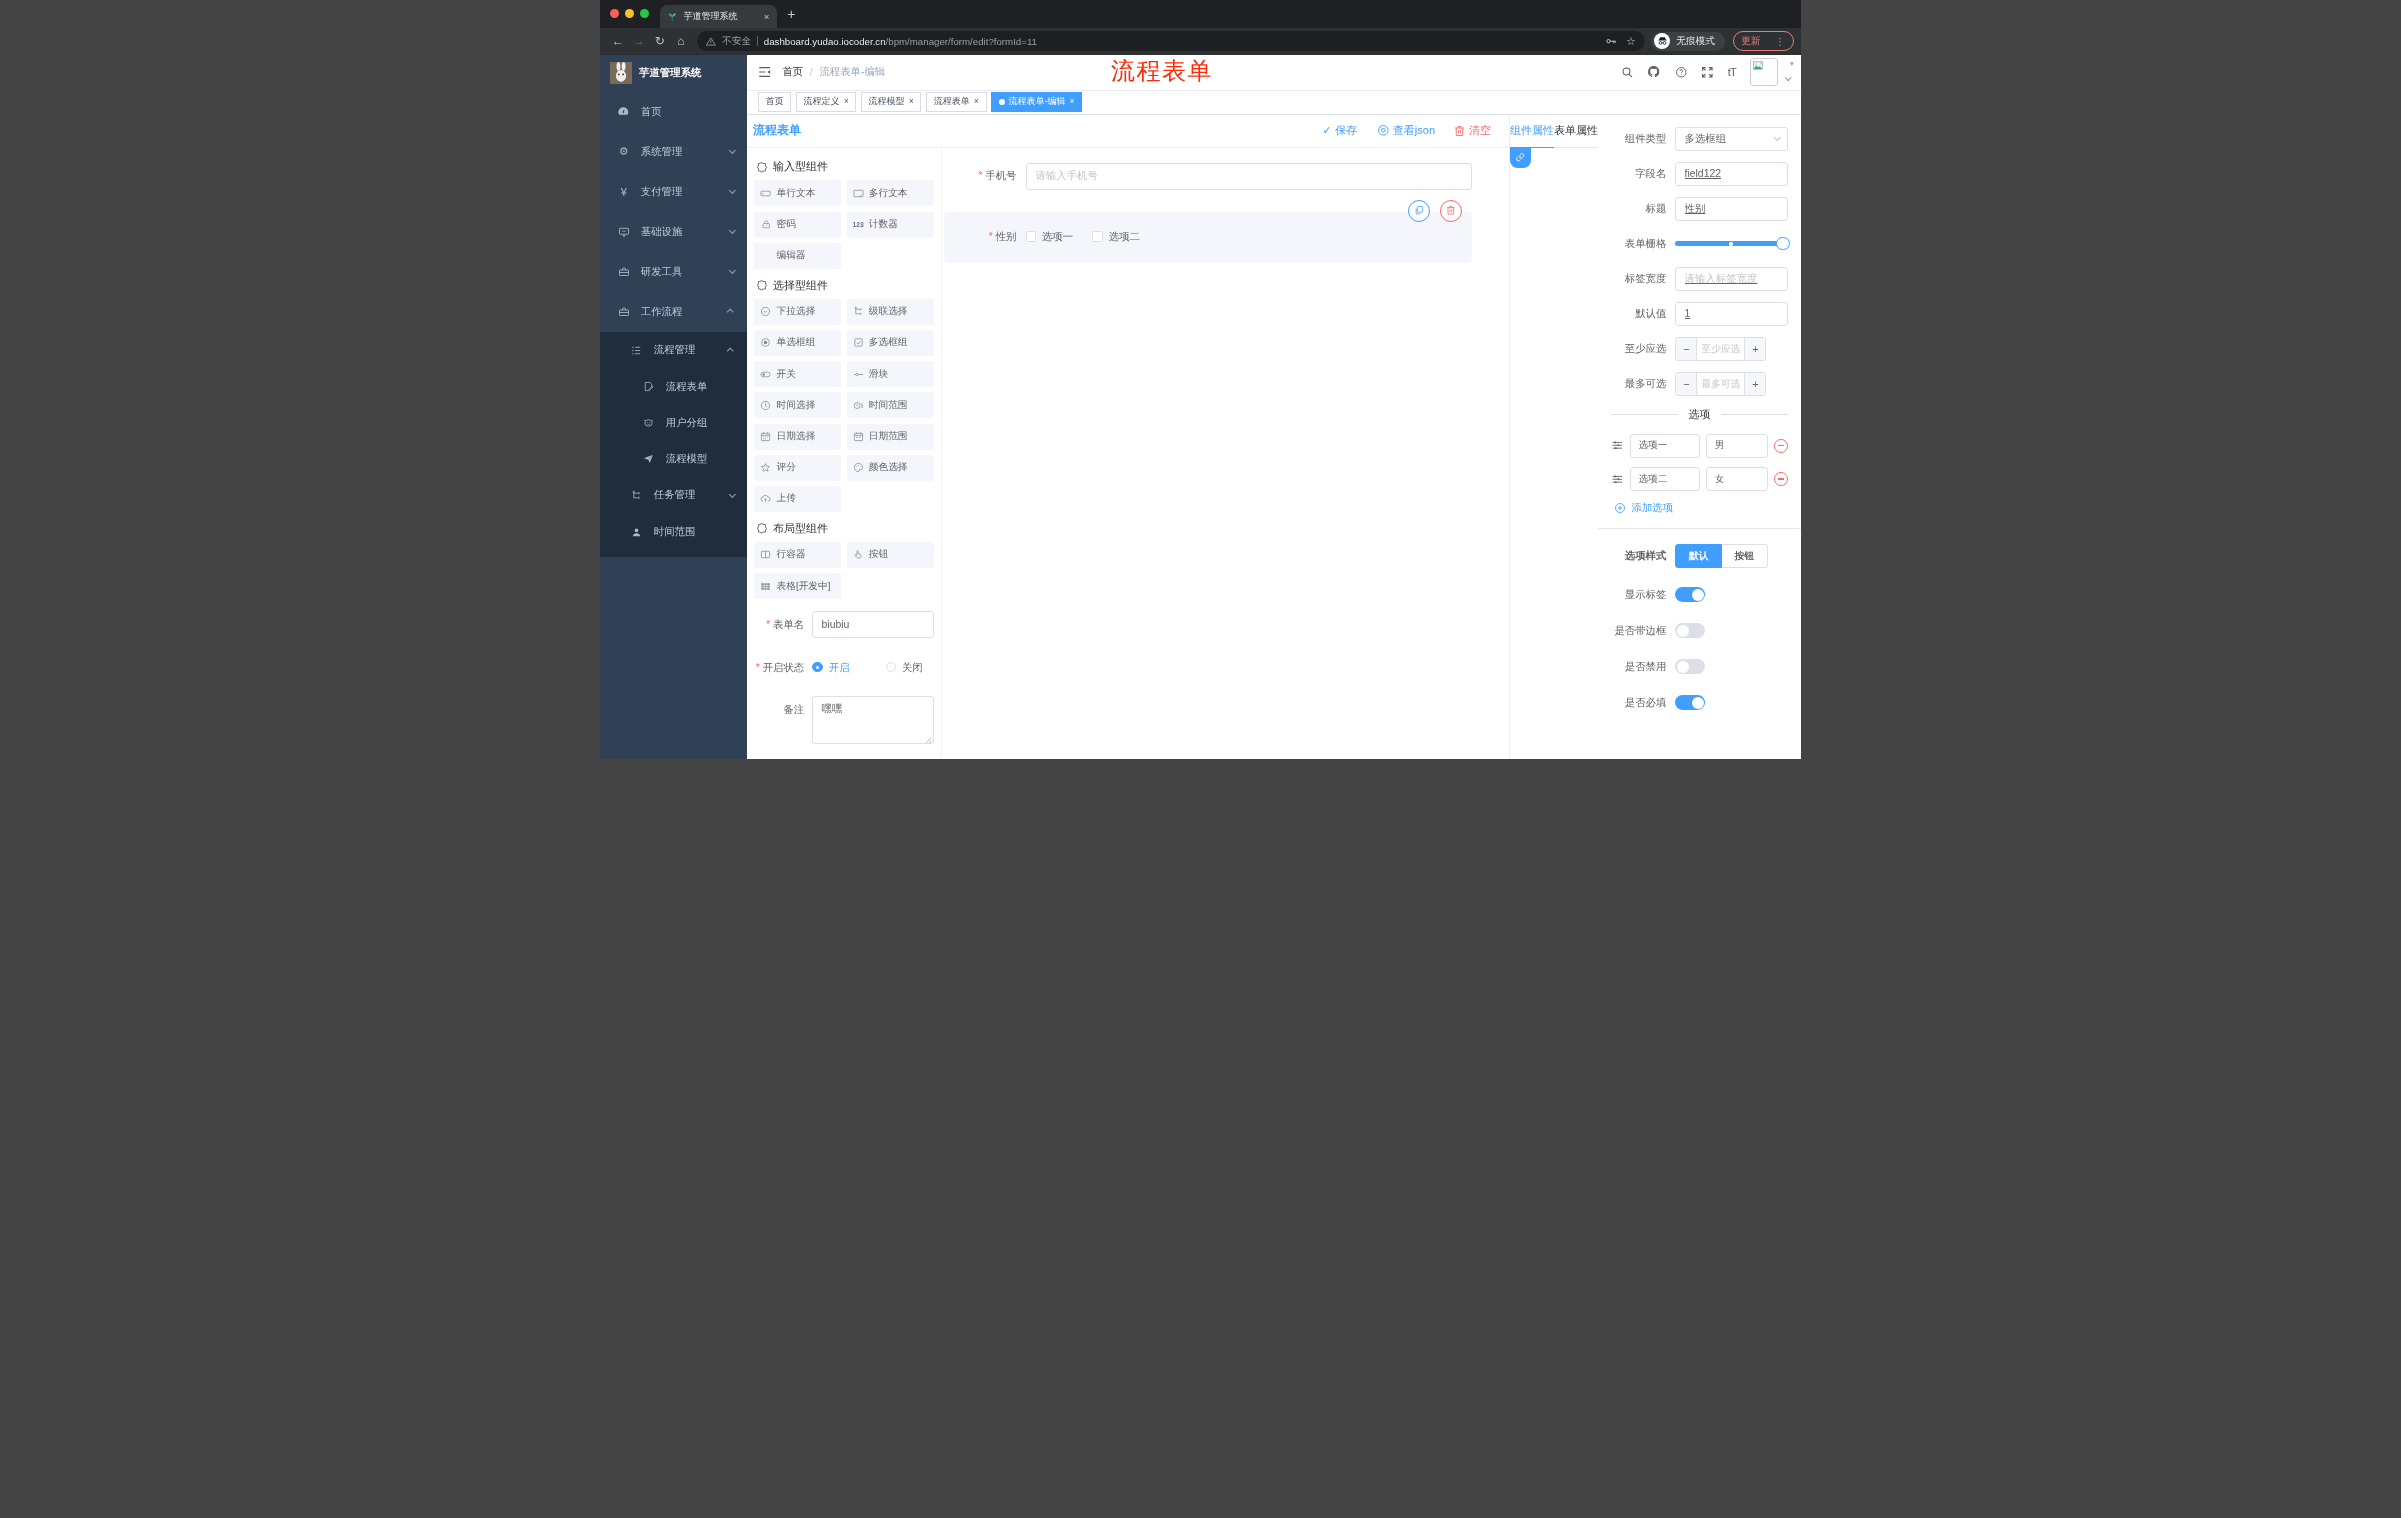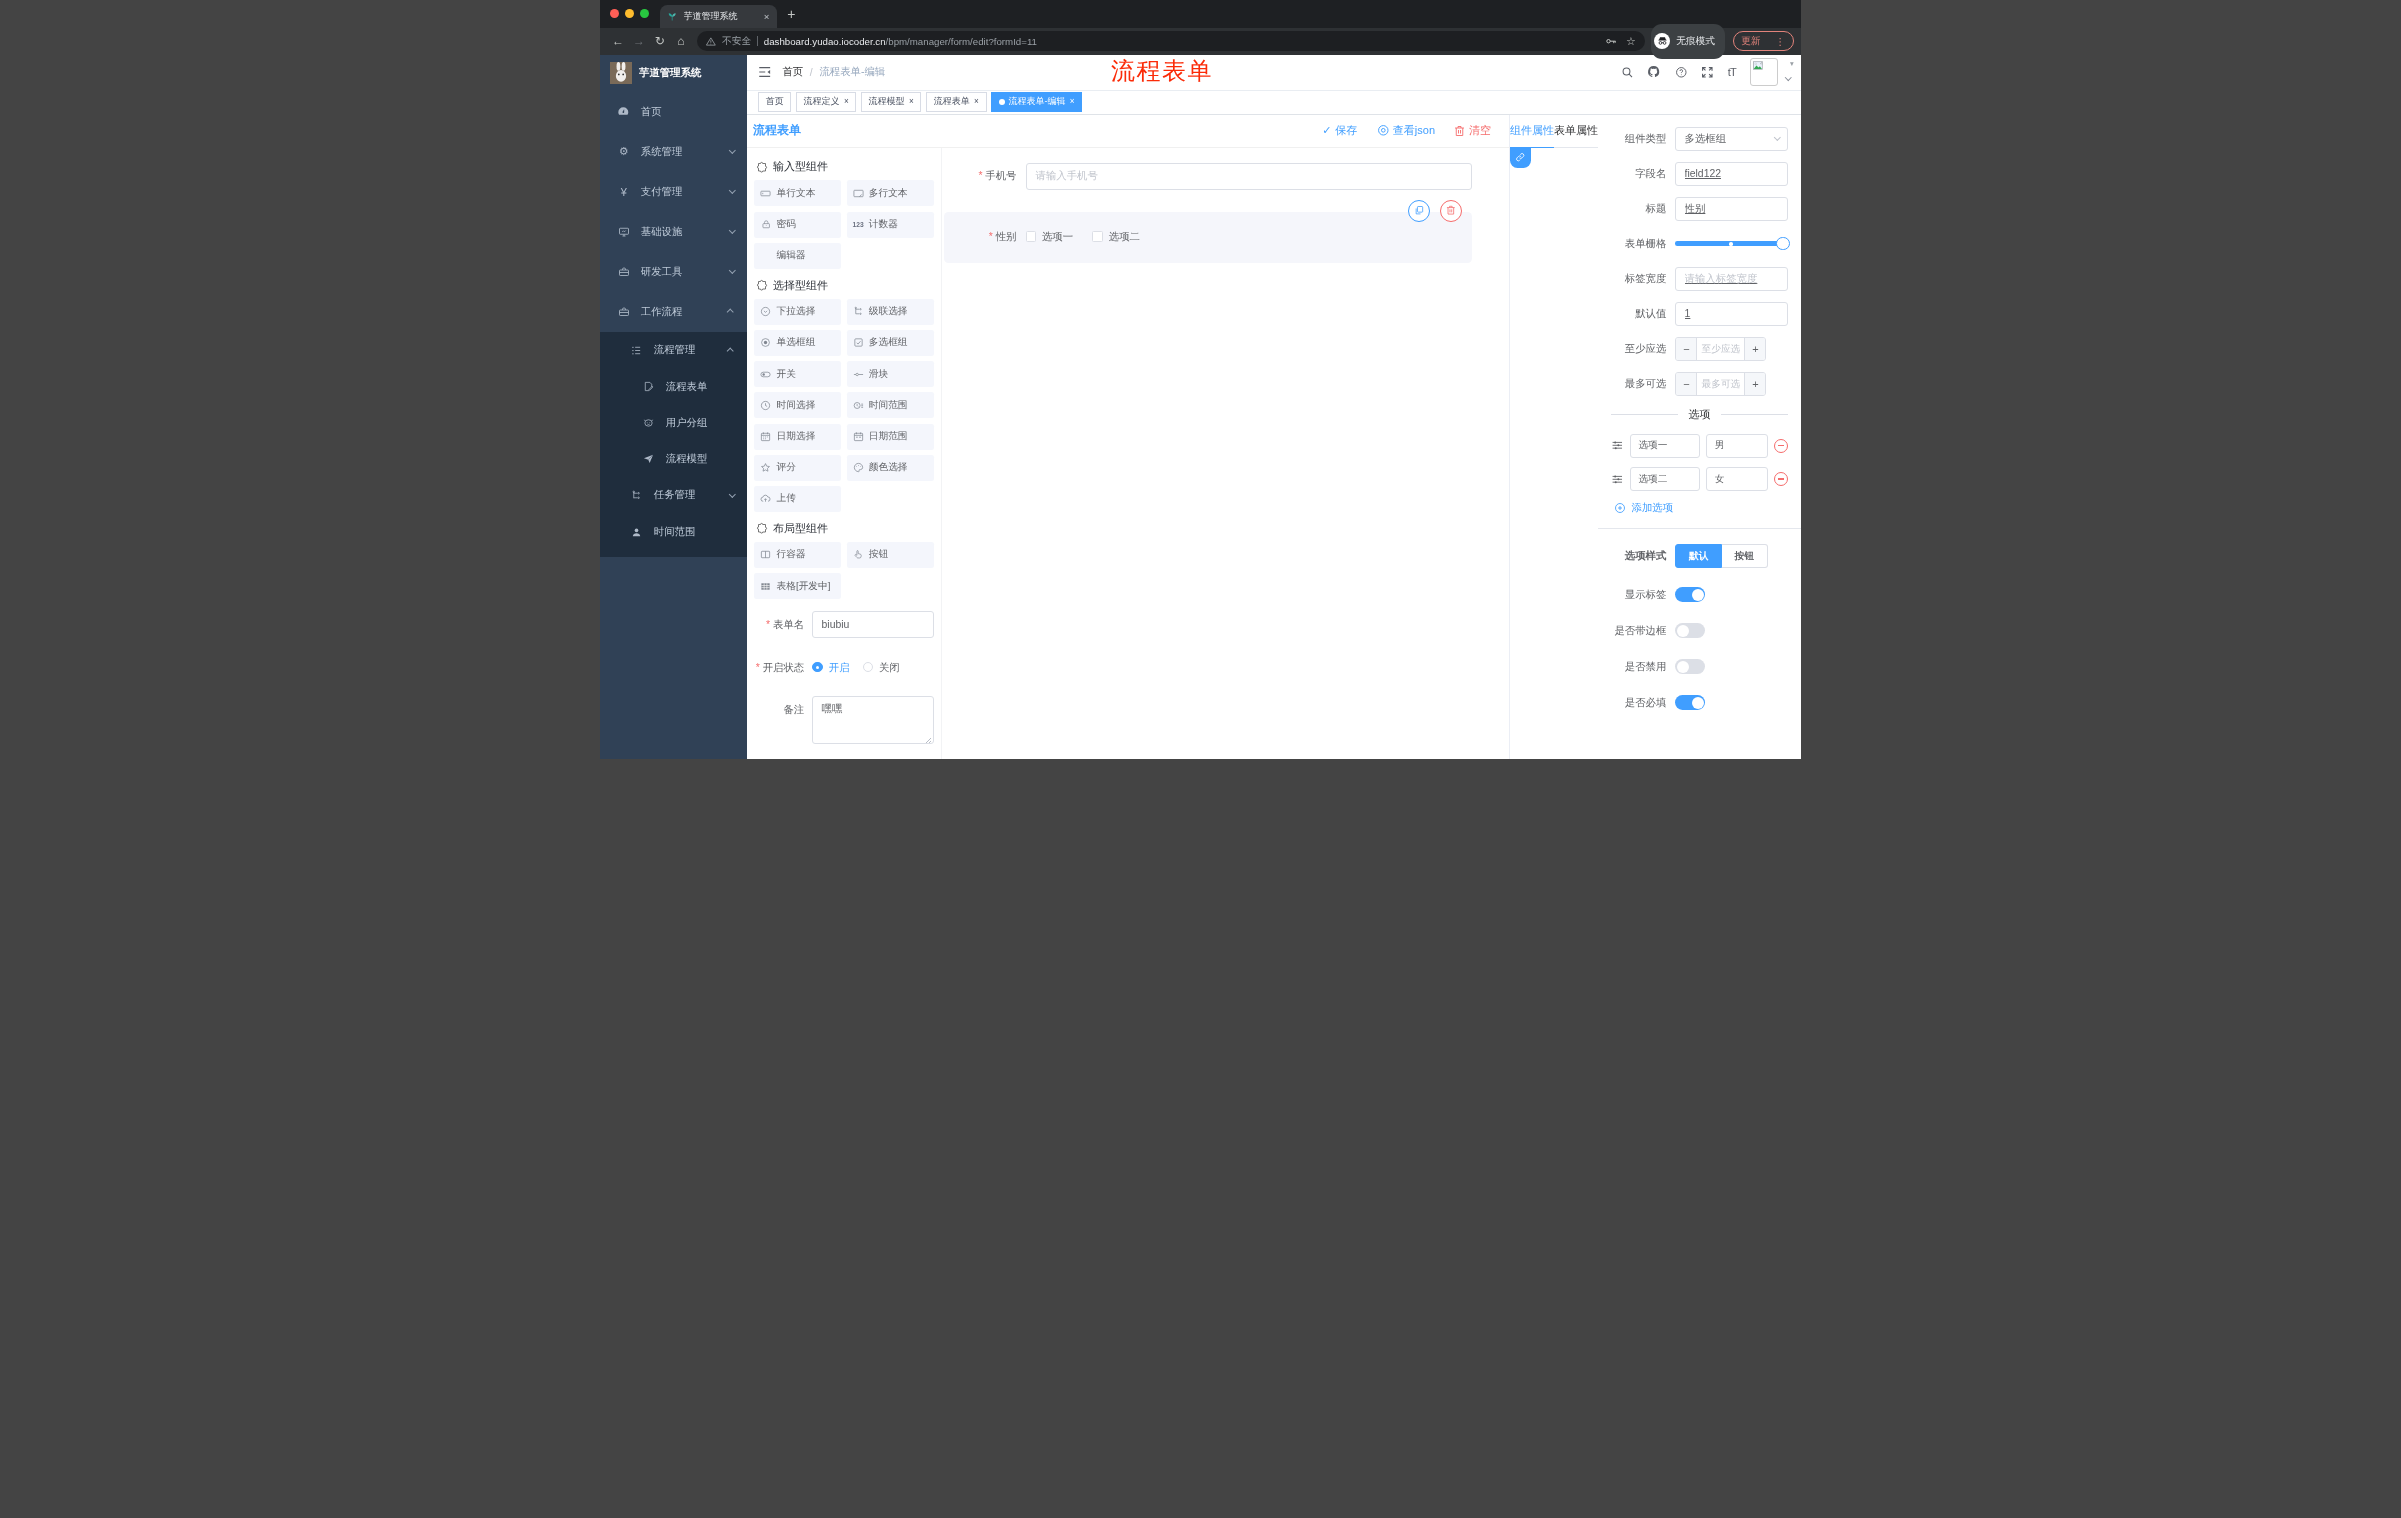"无痕模式" .incog { height: 35px -> 19px }
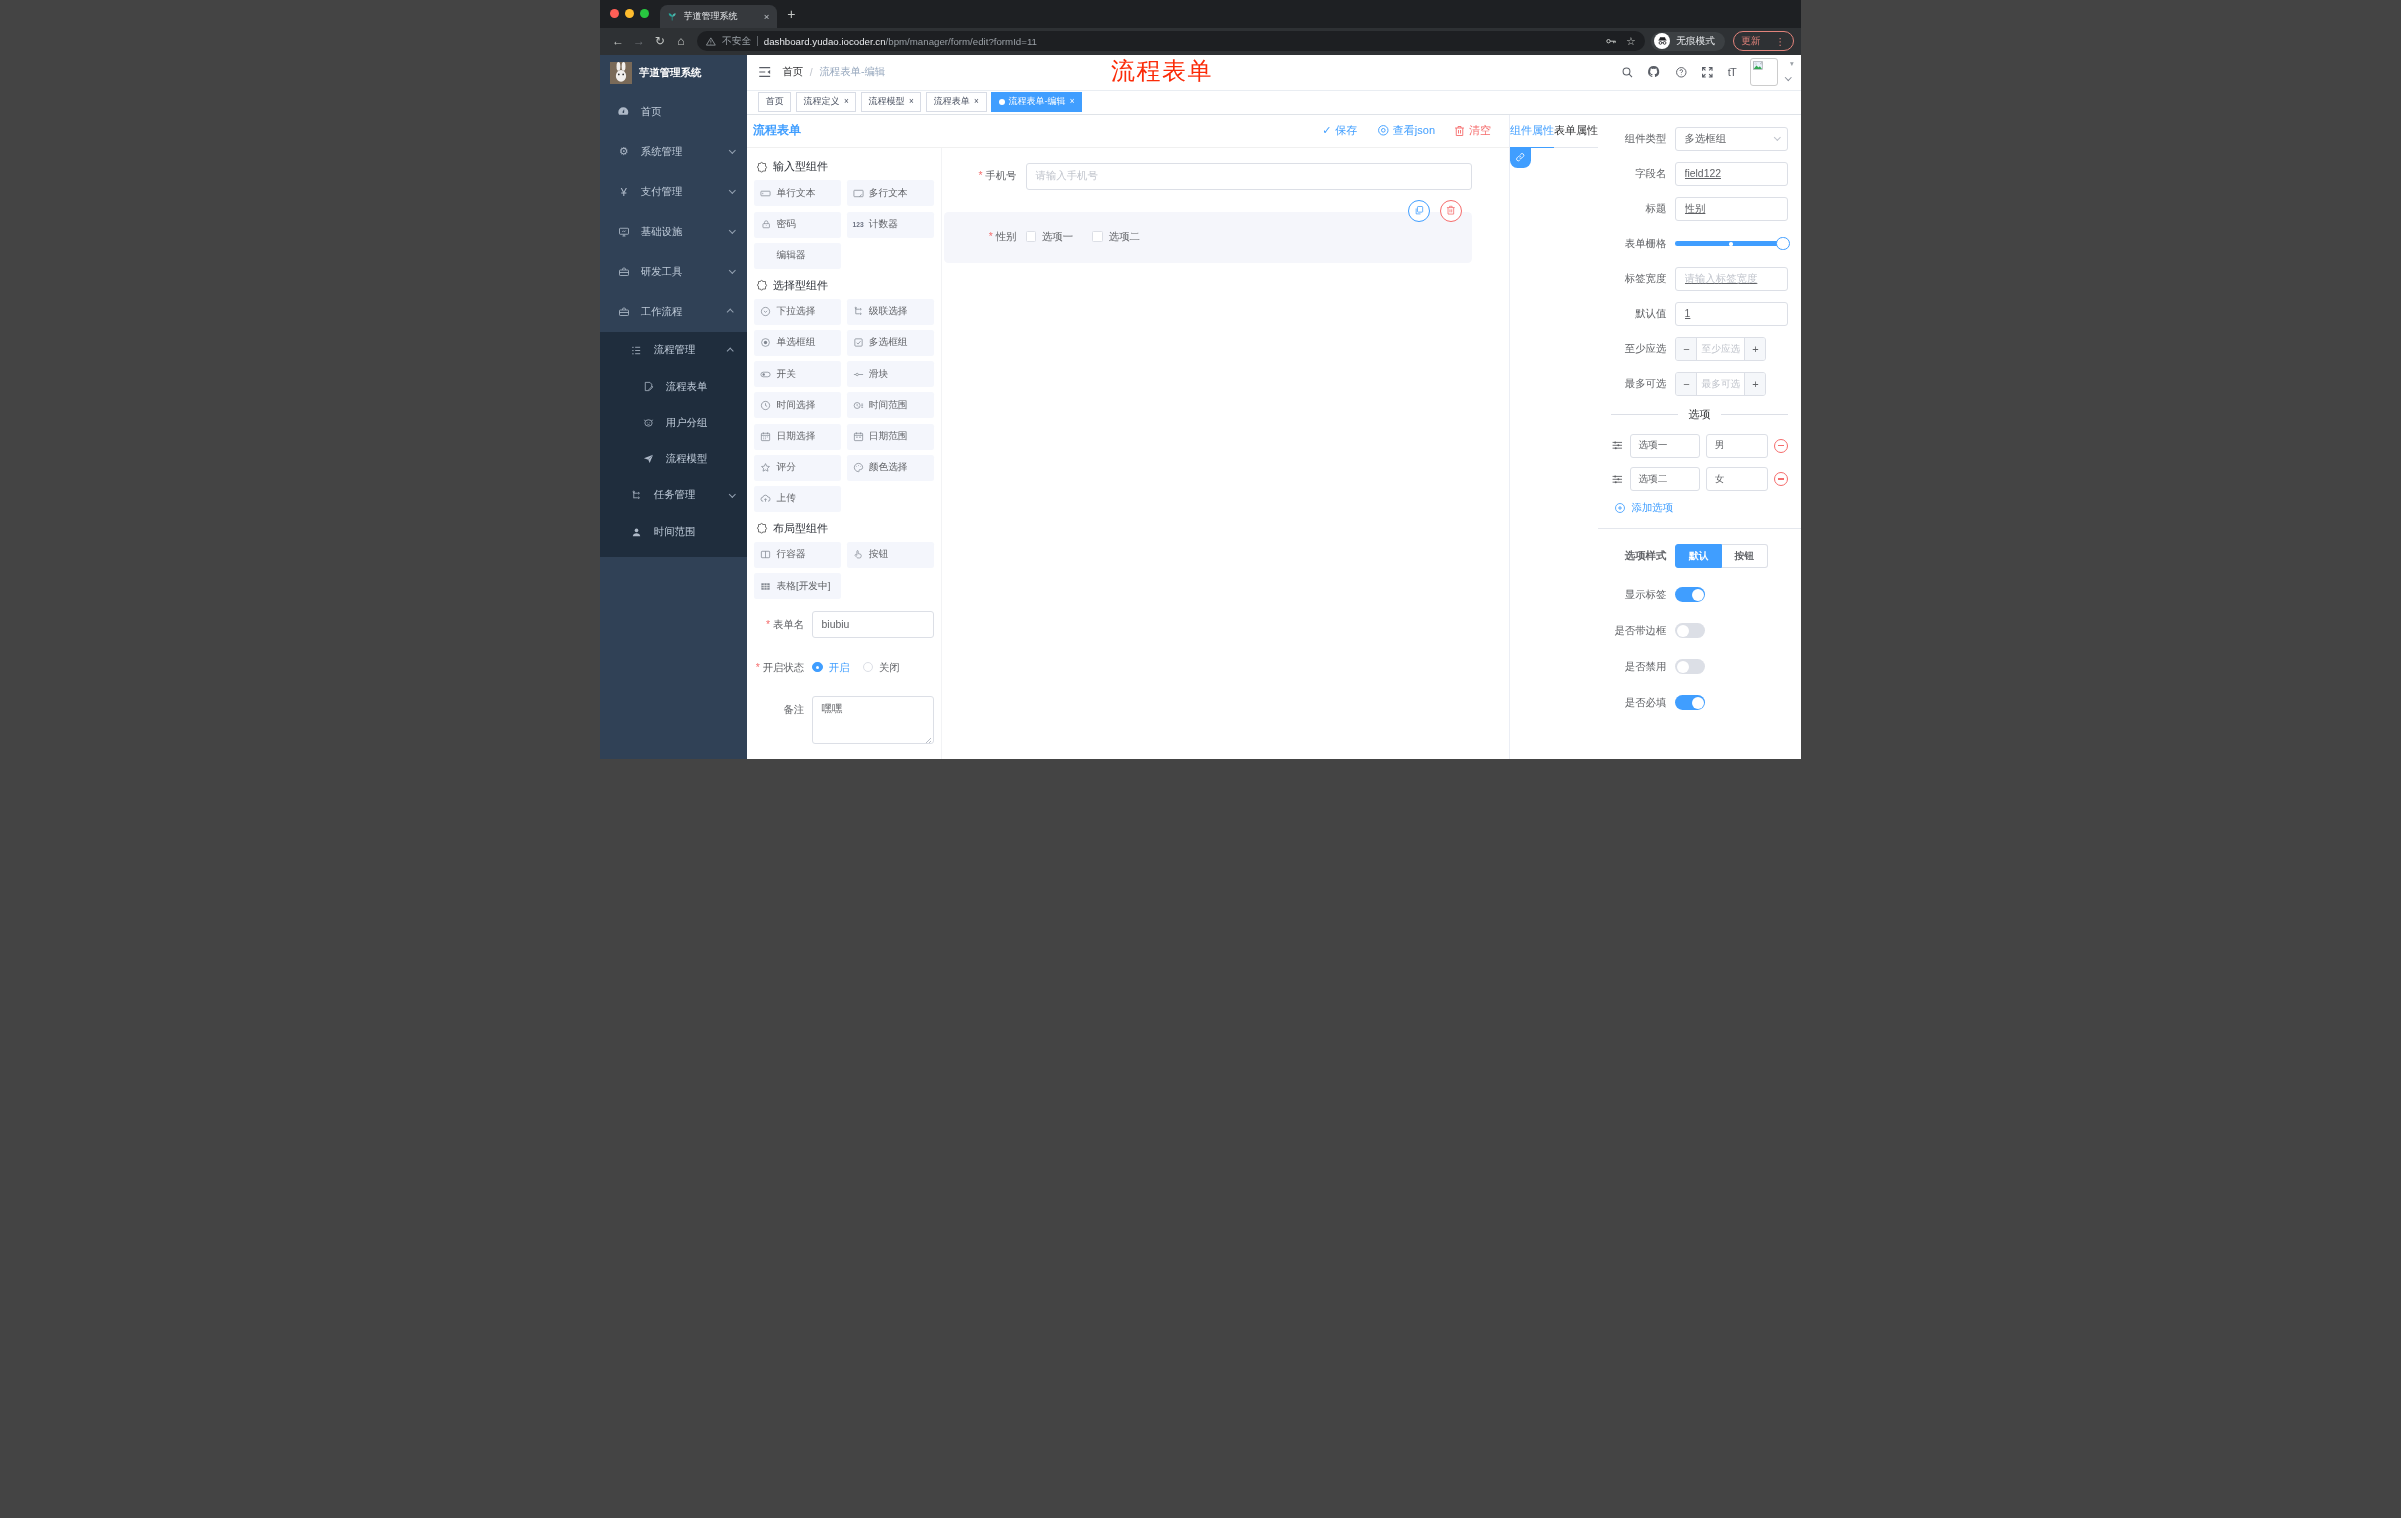"开启" .radio-lab-on { margin-right: 7px -> 30px }
